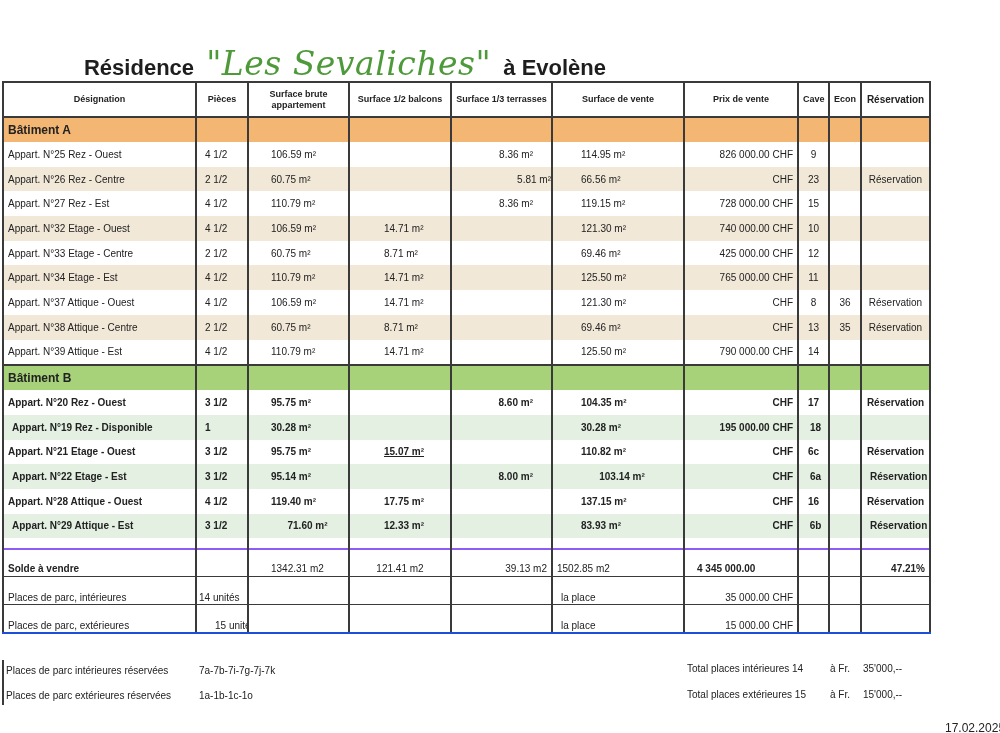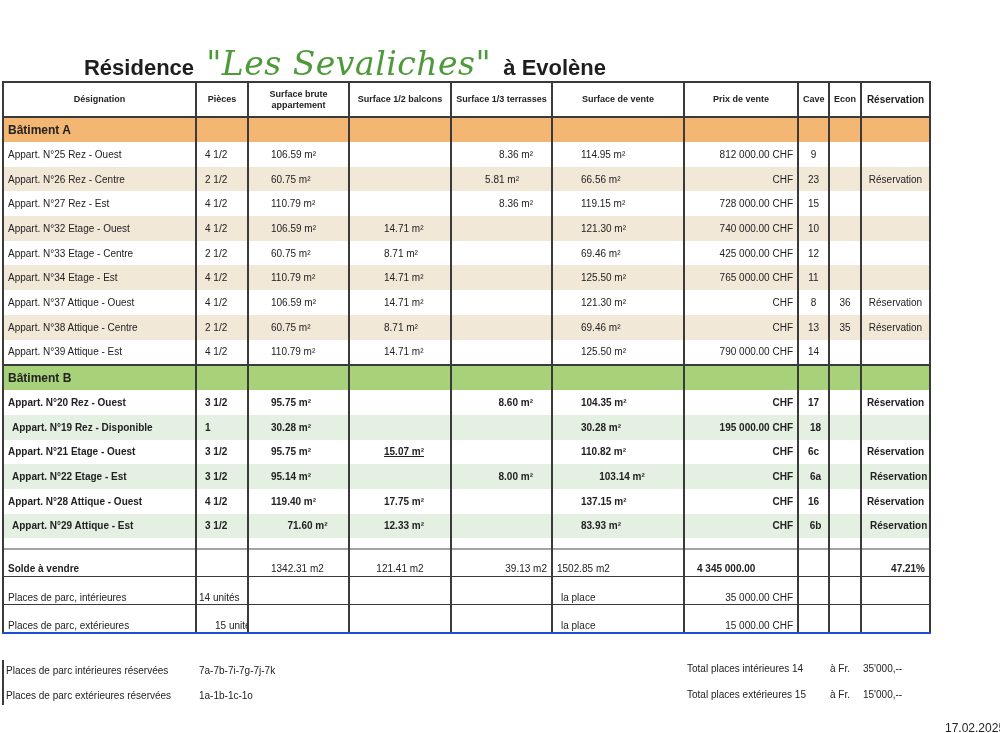"812 000.00 CHF" td.r { text: 812 000.00 -> 826 000.00 }
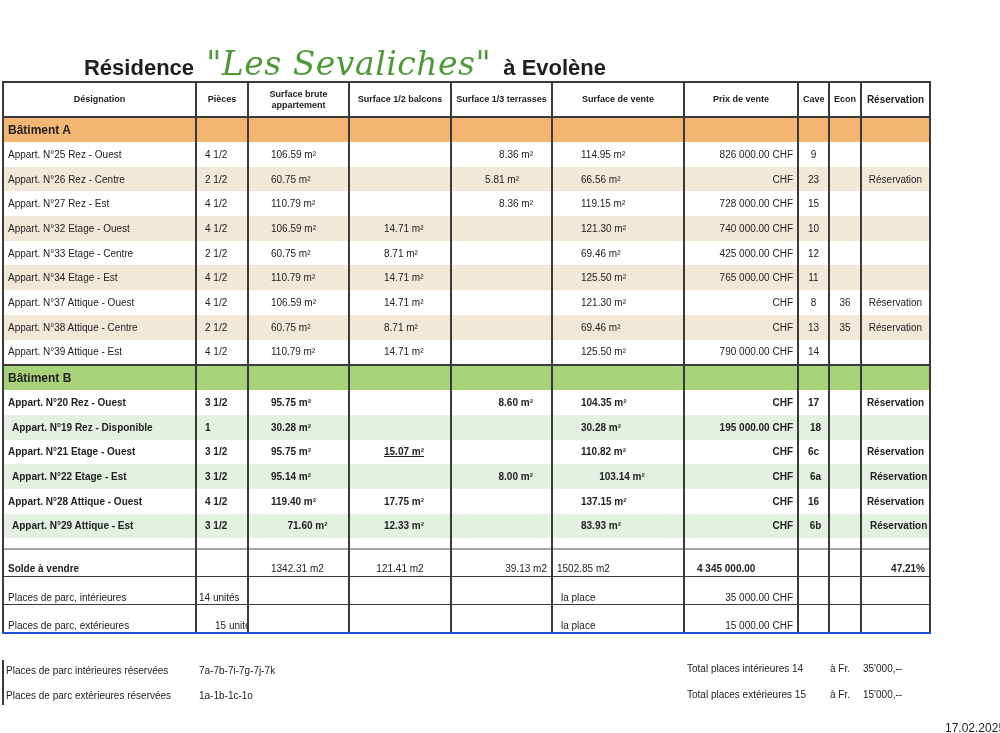"5.81 m²" td.r { padding-right: 32px -> 0 }
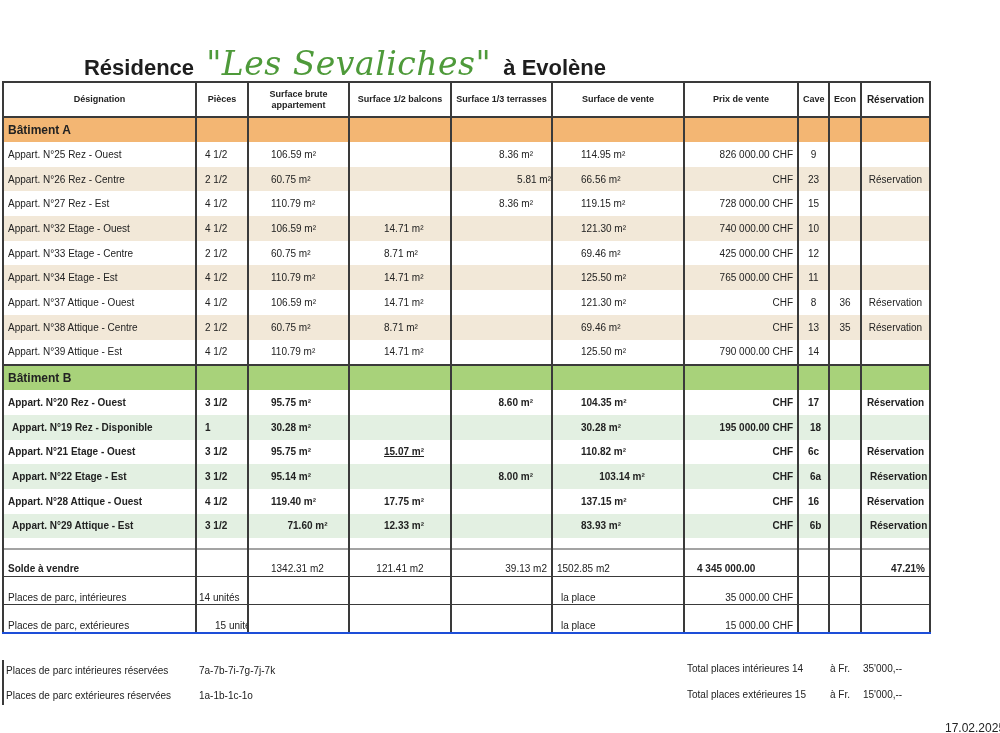"Solde à vendre" tr.total td { border-top: 2px solid #a3a3a3 -> 2px solid #8b5cf6 }
